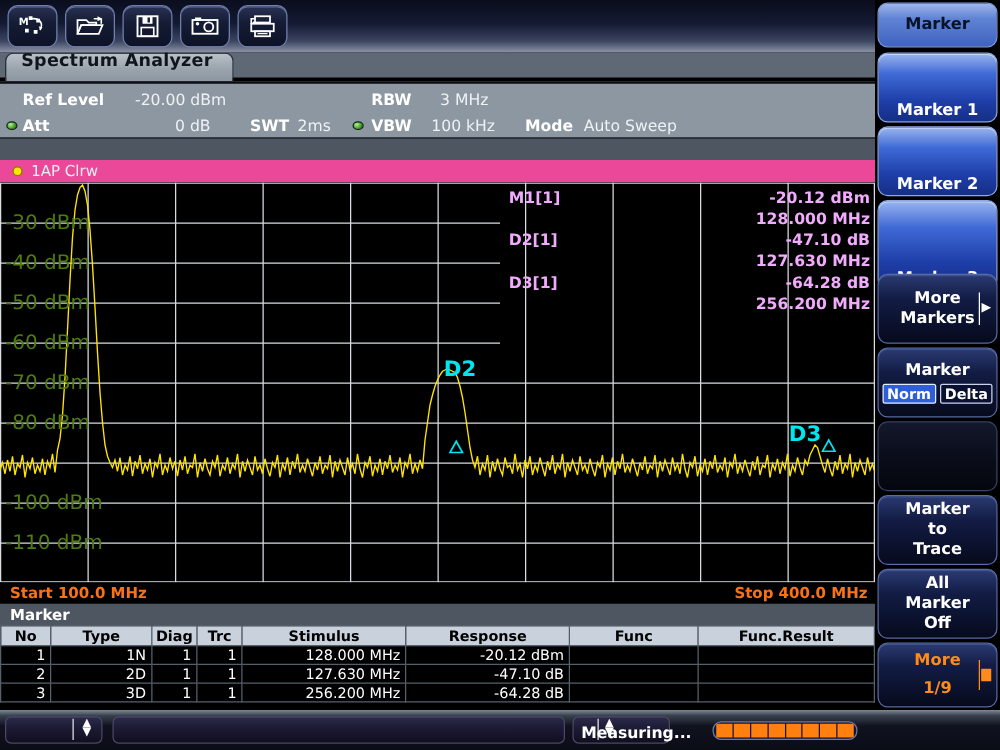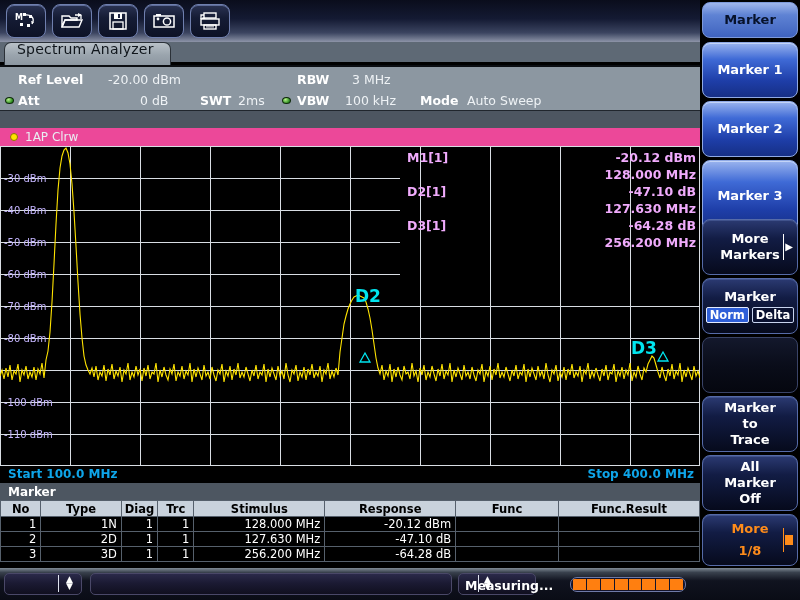"Spectrum Analyzer" .tab { font-weight: normal -> bold }
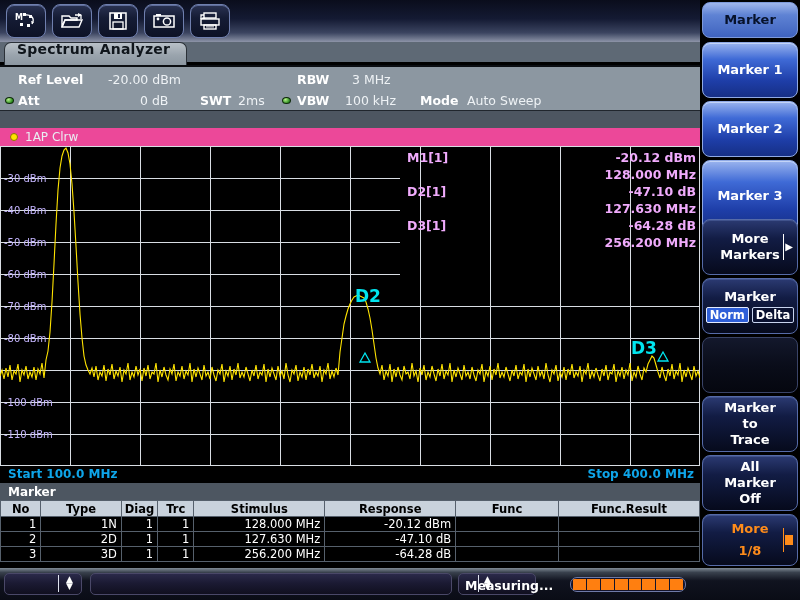"Marker 1" .sk-on { justify-content: none -> flex-end }
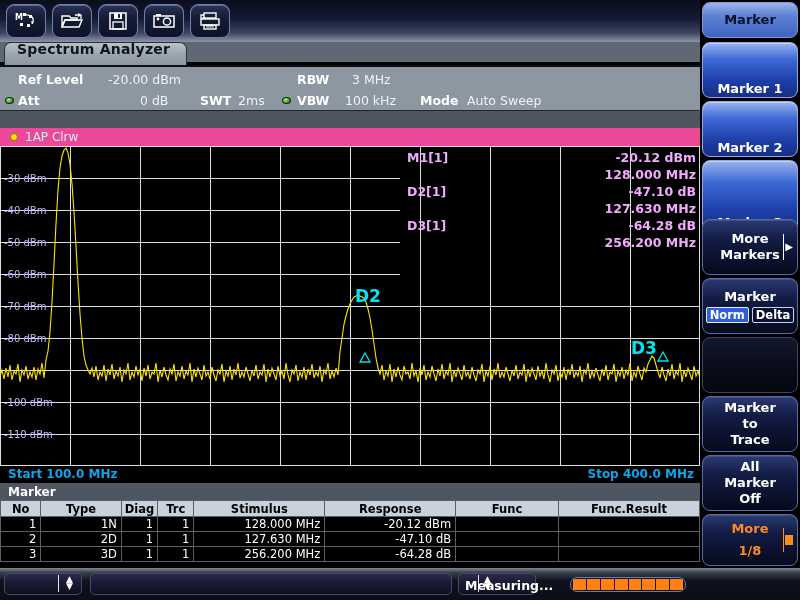"-30 dBm" .ylab { color: #c4b5fd -> #4d7c0f; font-size: 10px -> 16px }
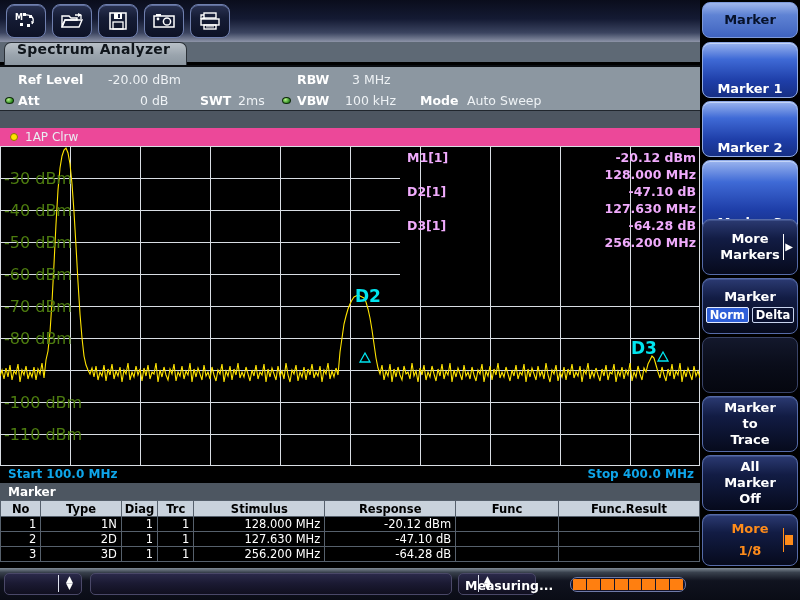"Start 100.0 MHz" .axisfoot { color: #0ea5e9 -> #f97316 }
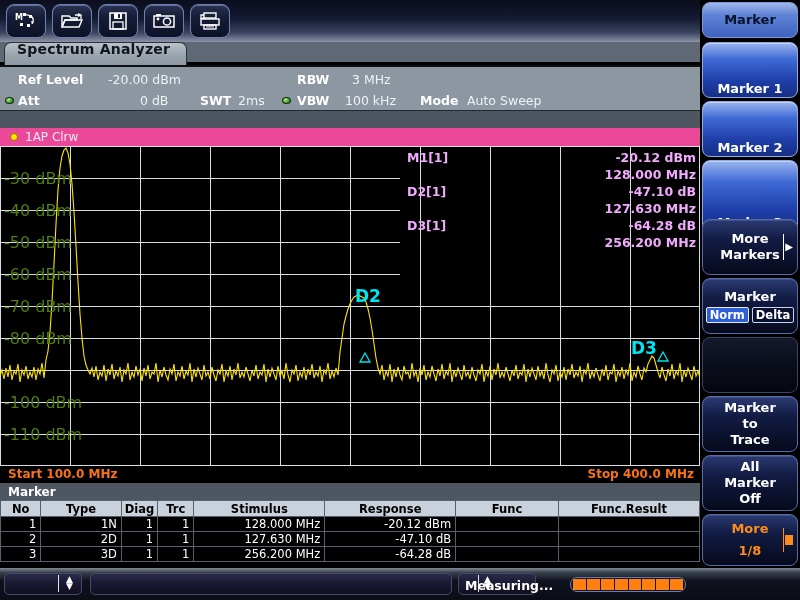"1/8" span { text: 1/8 -> 1/9 }
